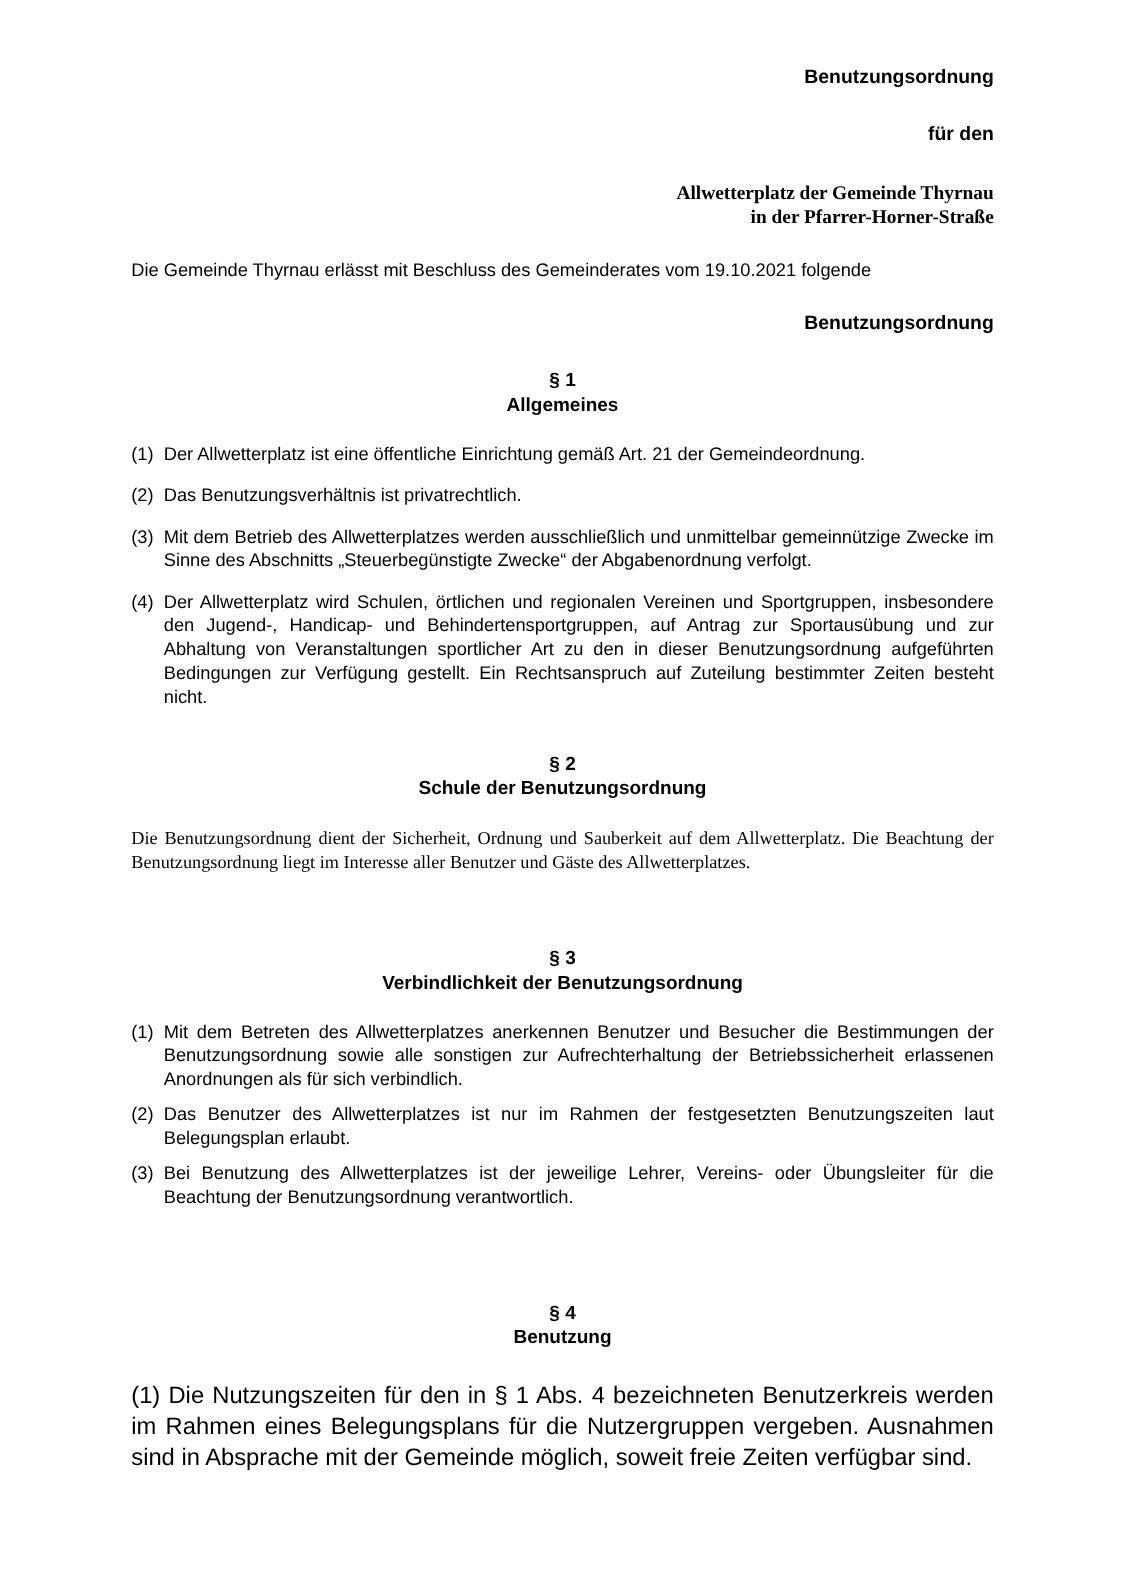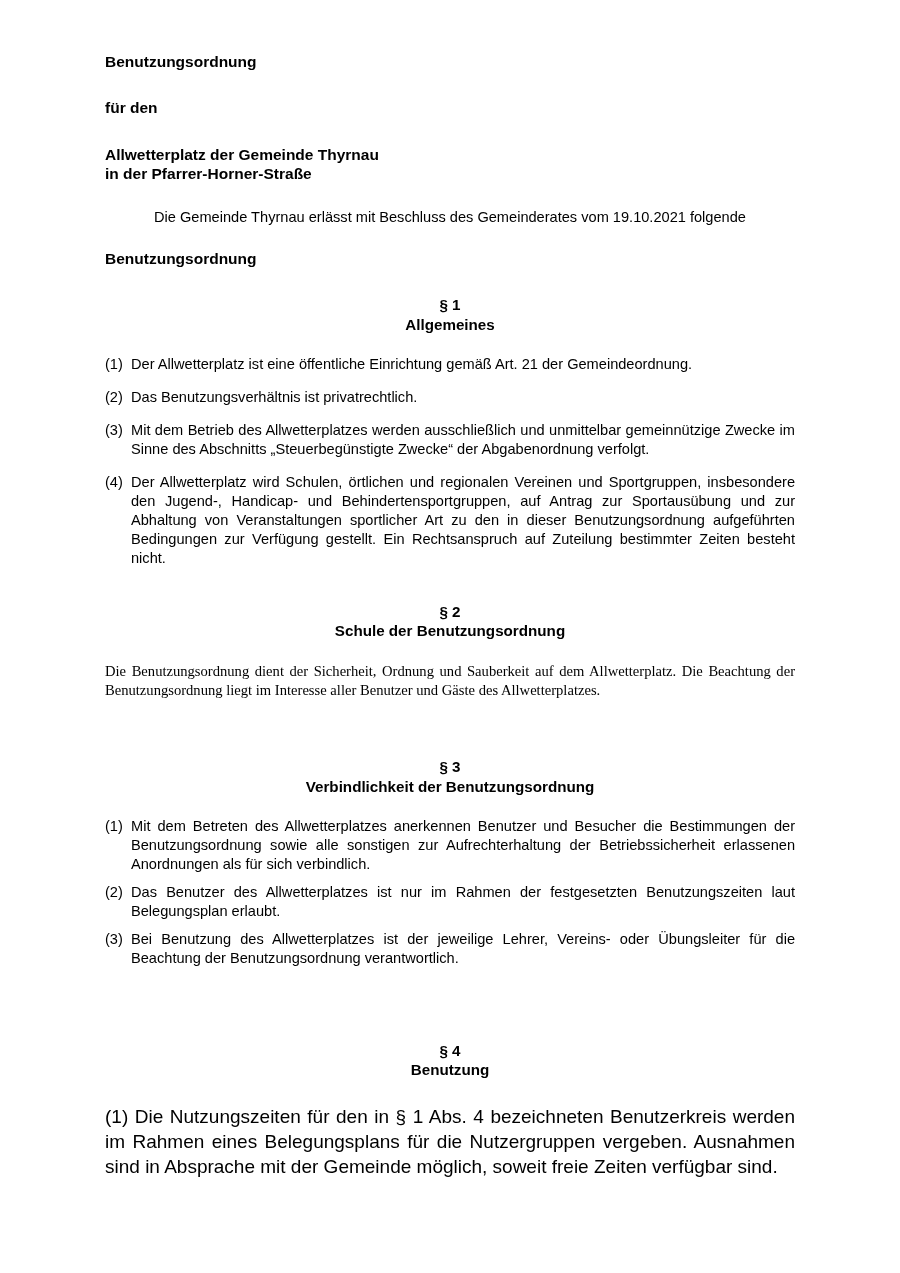"Benutzungsordnung" .h-center { text-align: left -> right }
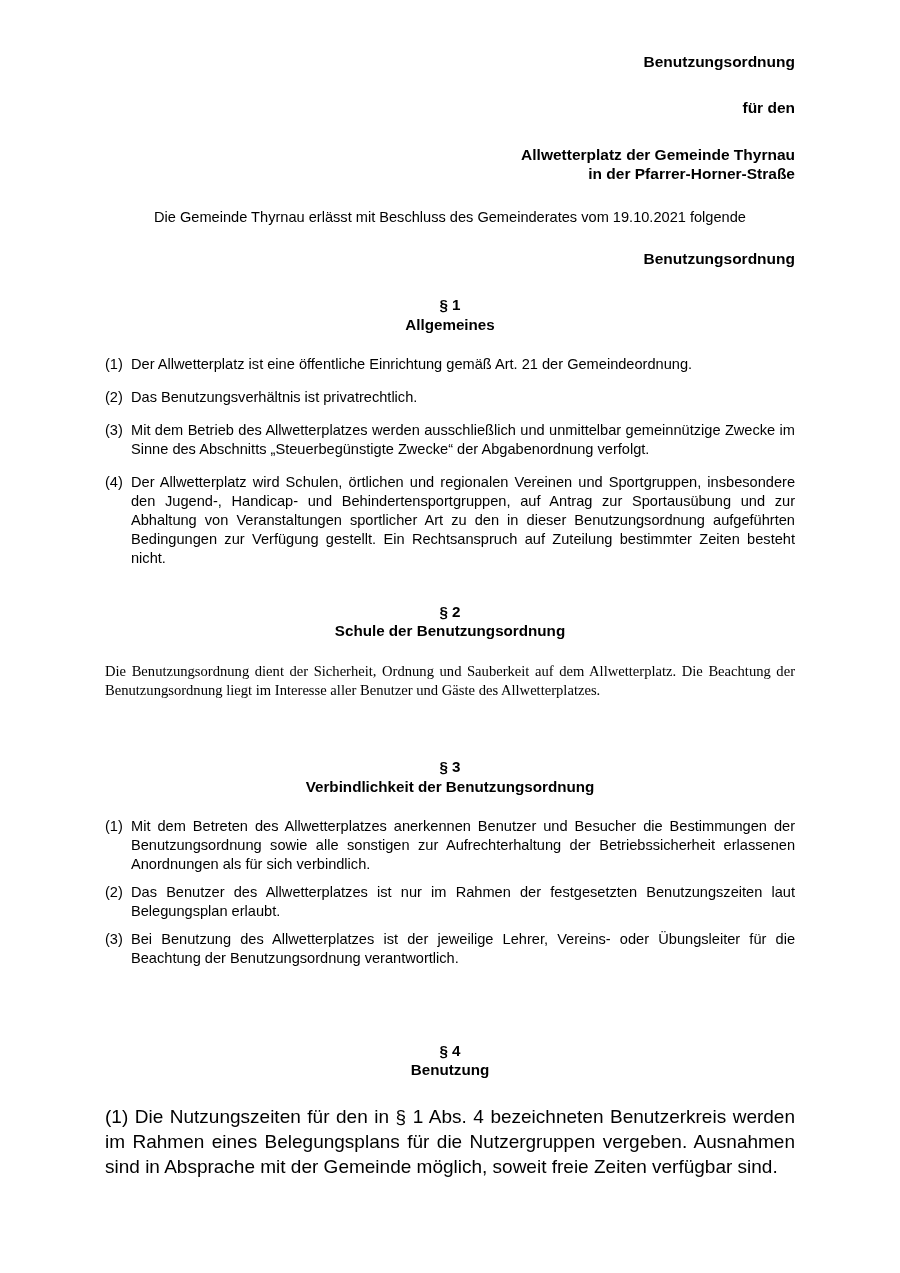"Allwetterplatz der Gemeinde Thyrnau" .title-place { font-family: none -> Liberation Serif, serif }
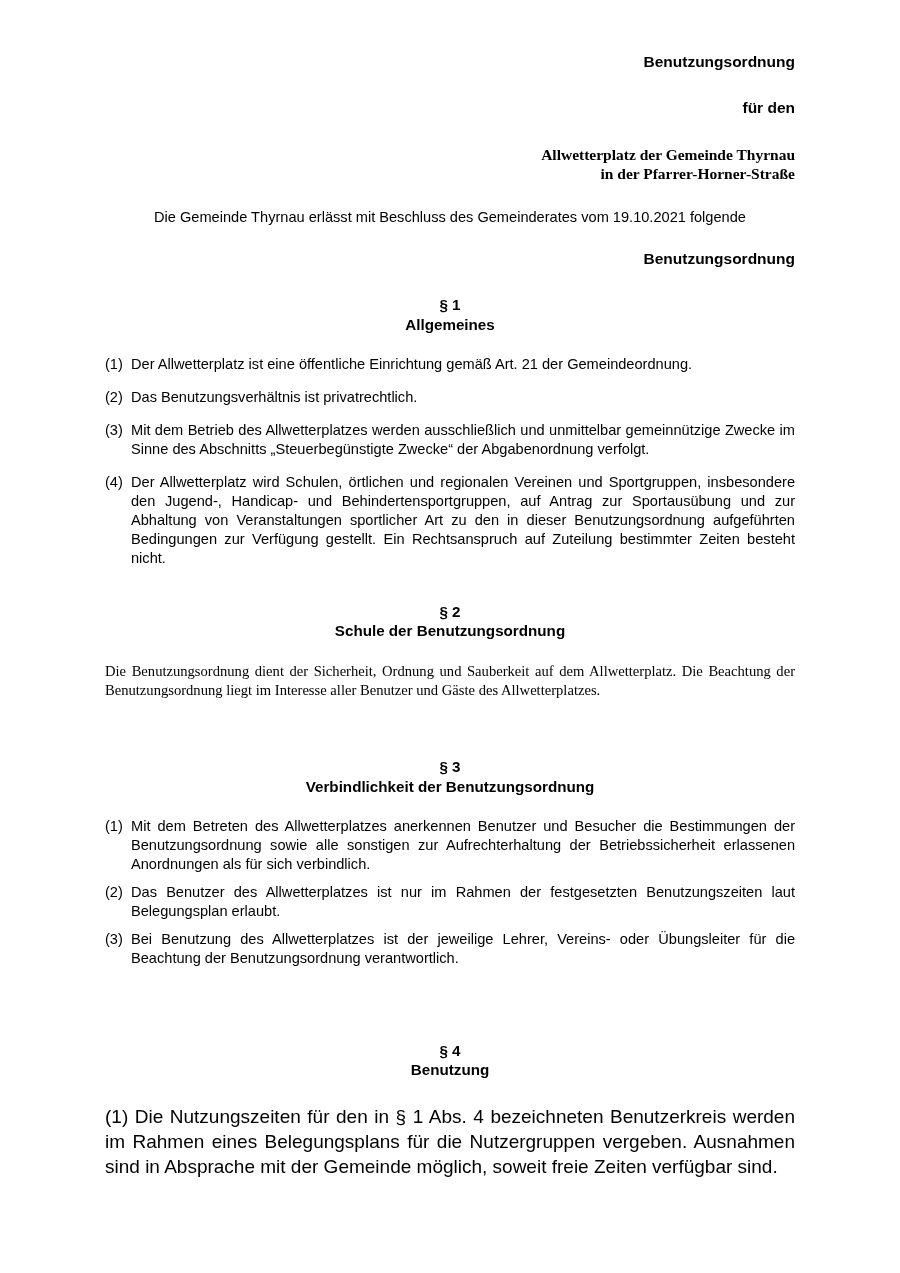"Die Gemeinde Thyrnau erlässt mit" .intro { text-align: center -> left }
